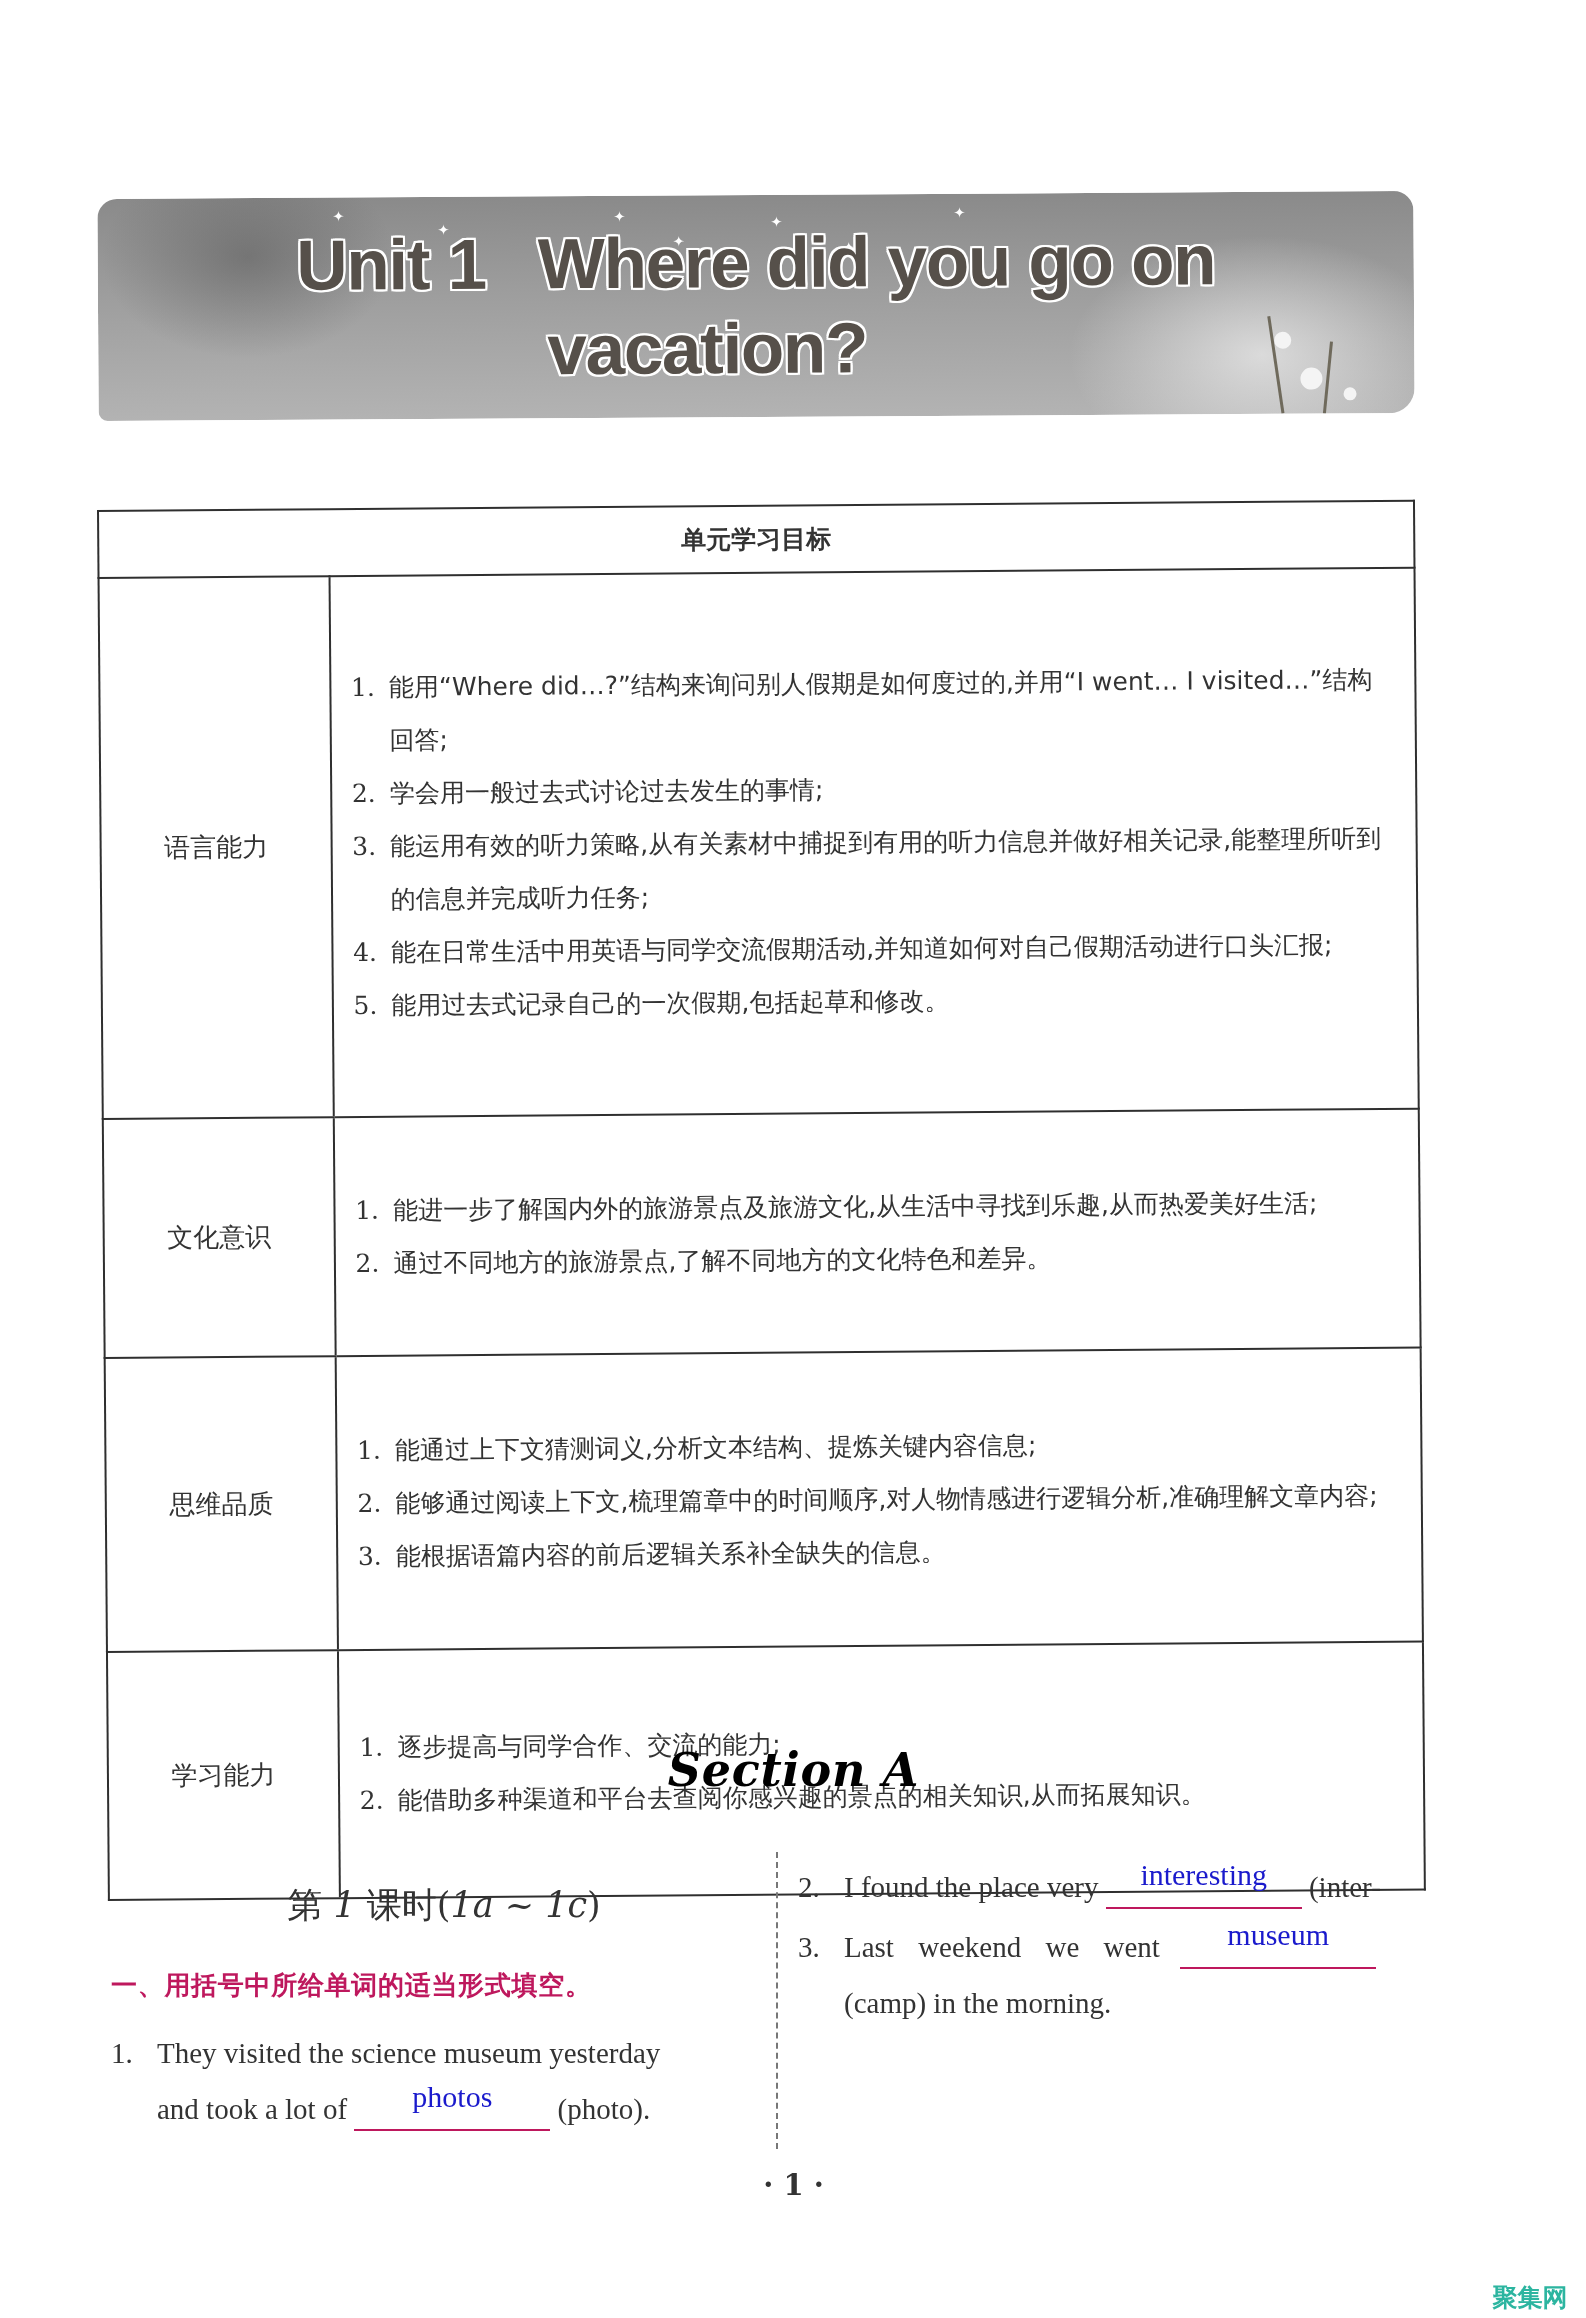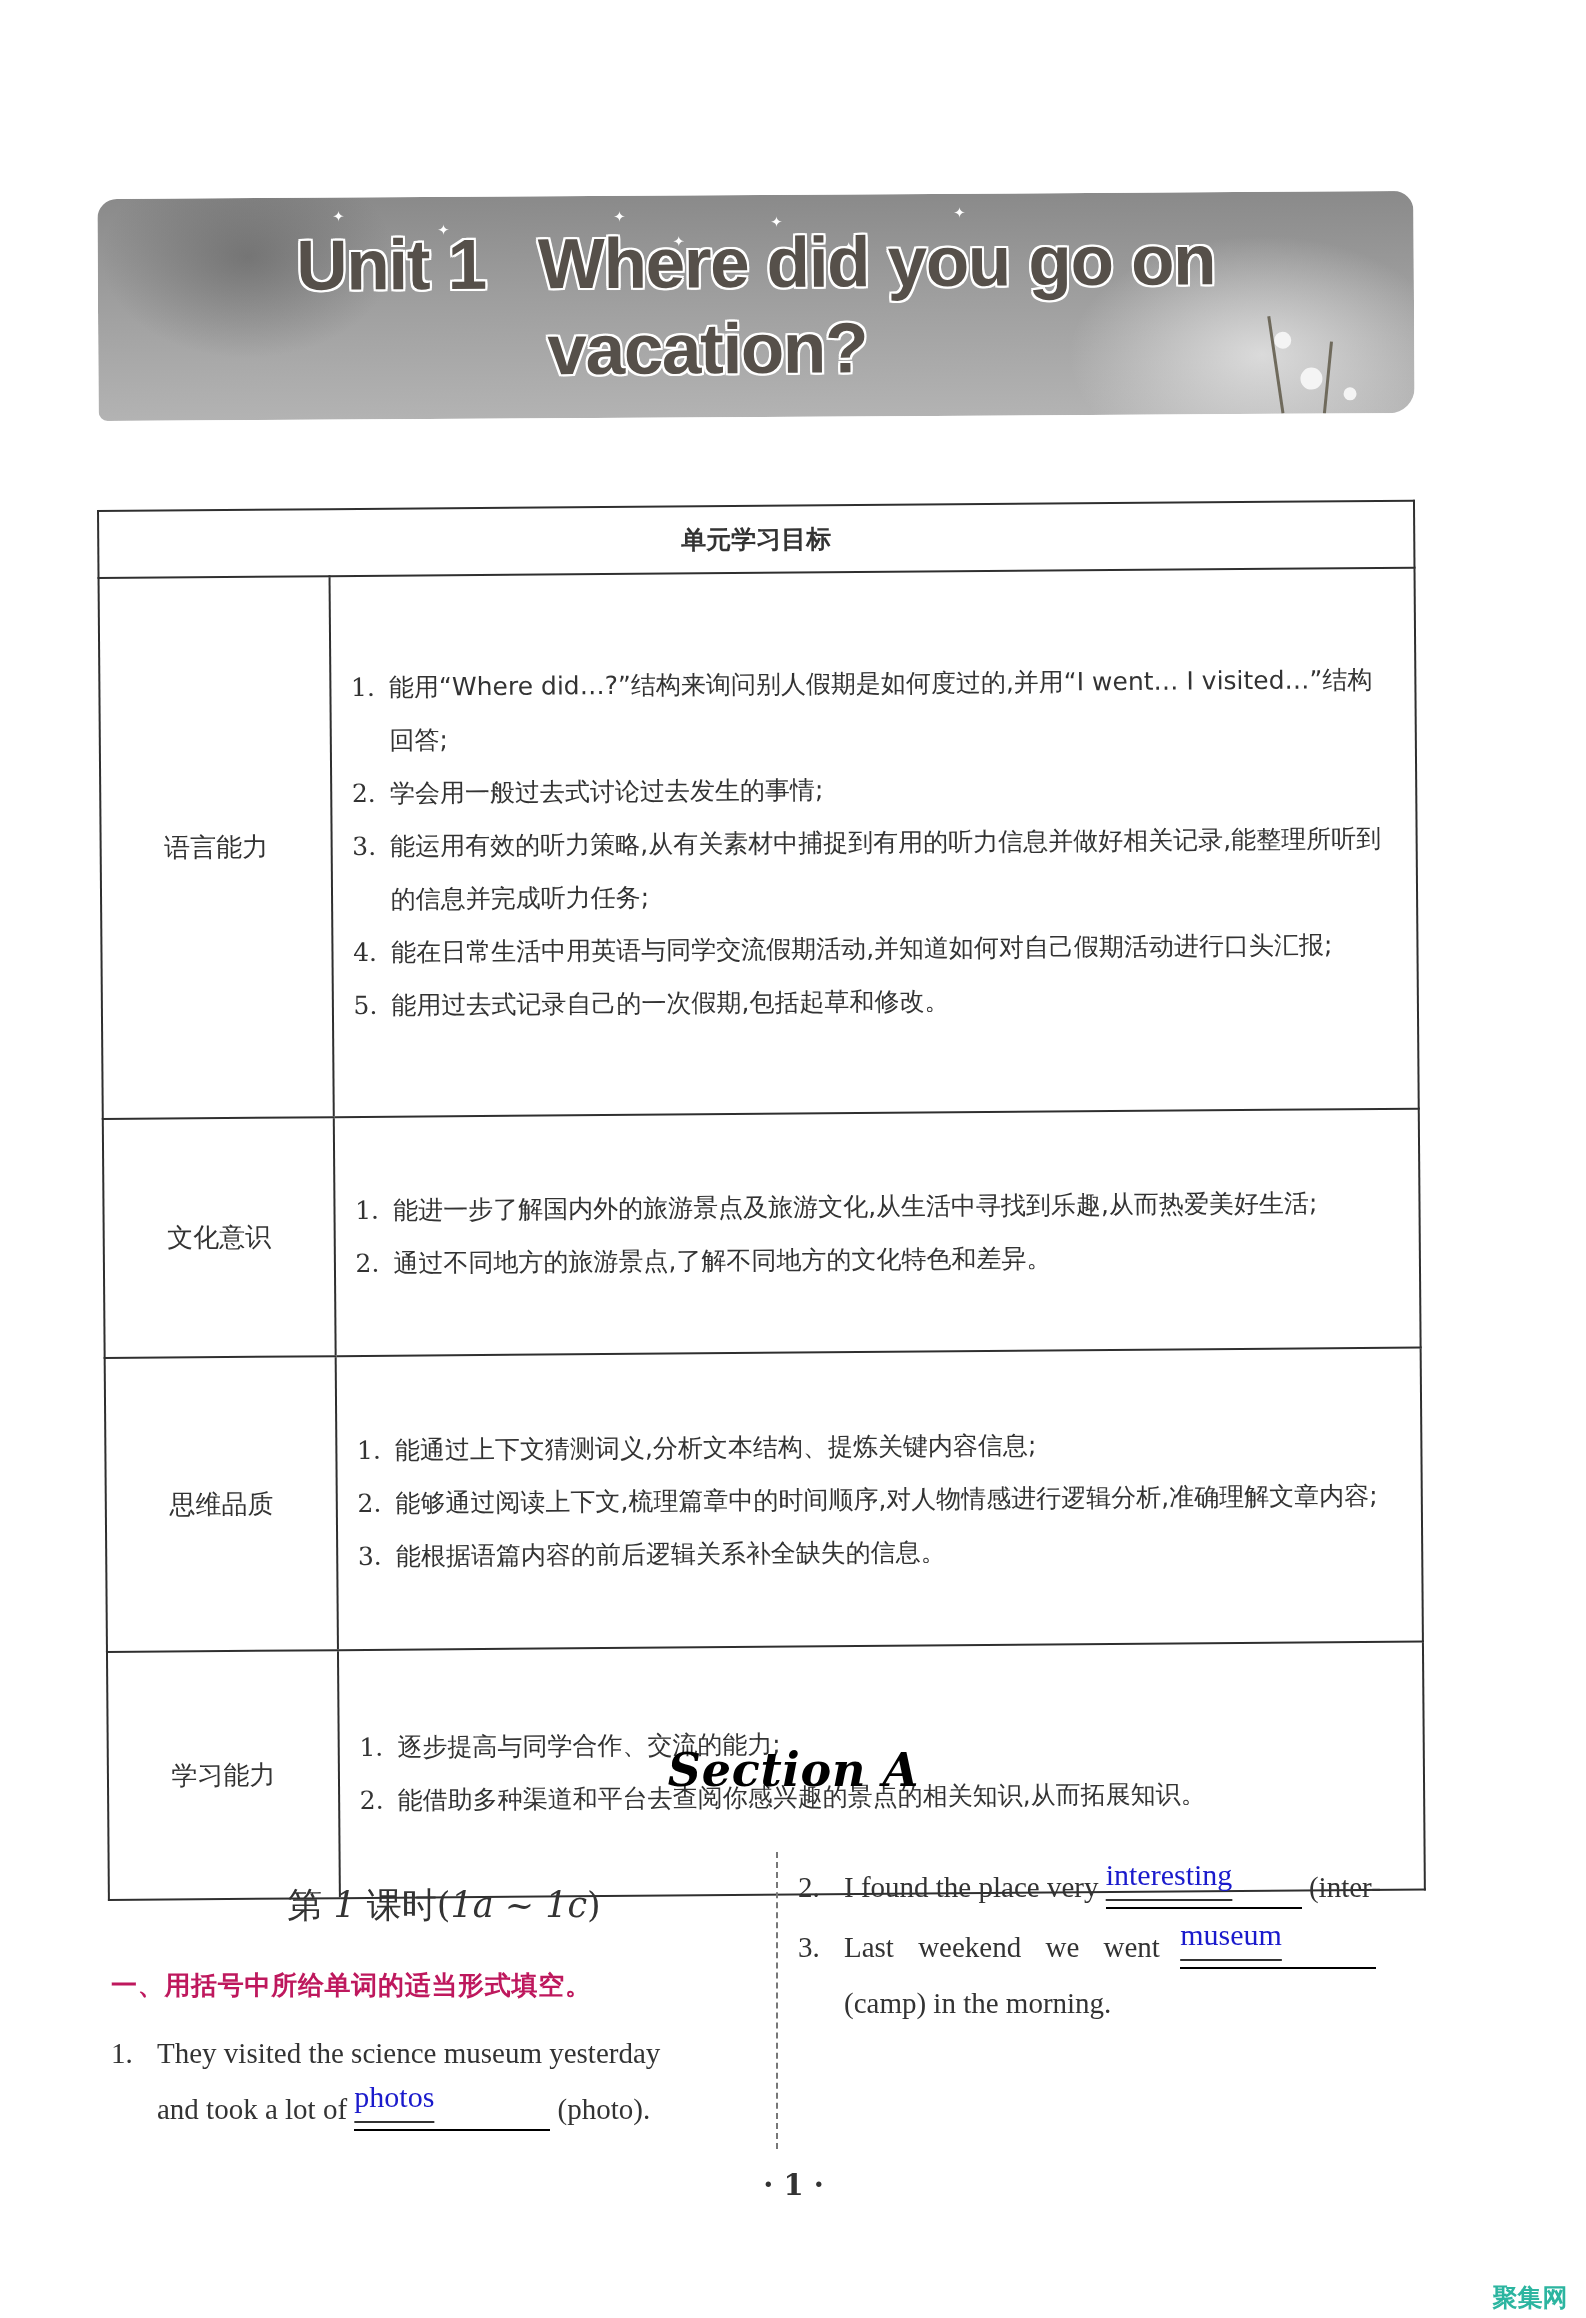"interesting" .blank { border-bottom: 2px solid #000000 -> 2px solid #be185d; text-align: left -> center; text-decoration: underline -> none }
